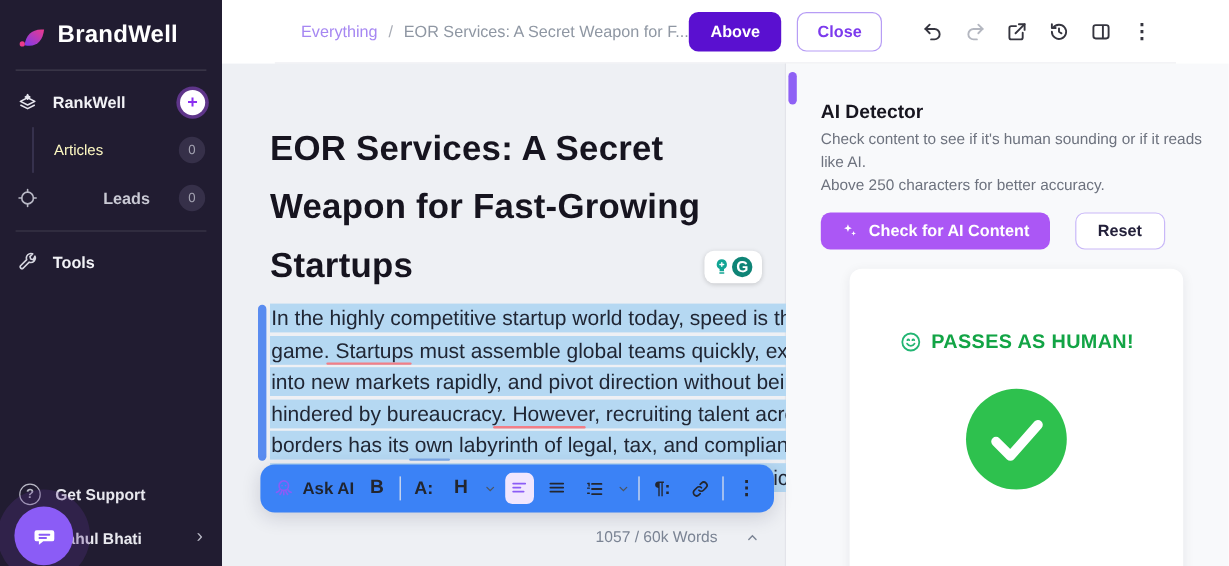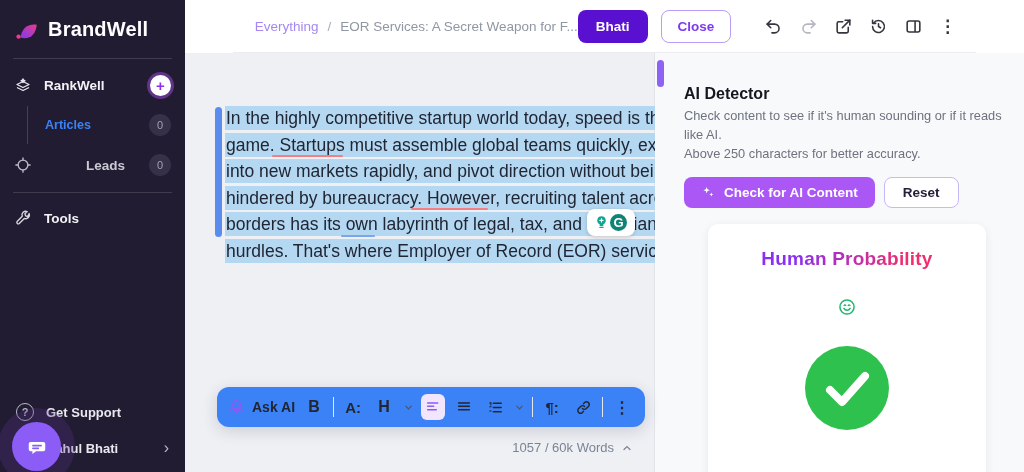"Bhati" button.btn-save { text: Bhati -> Above }
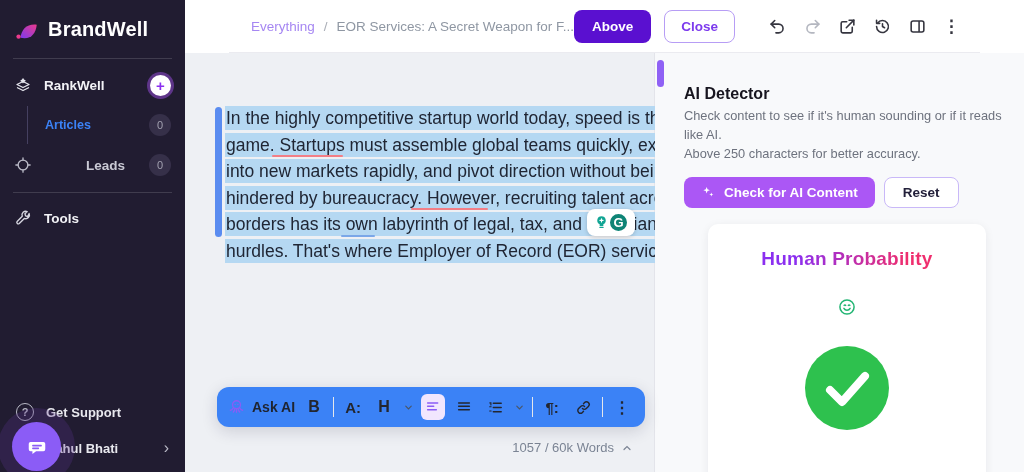"Articles" .sub-row .lbl { color: #3b82f6 -> #fef9c3; font-weight: 700 -> 400 }
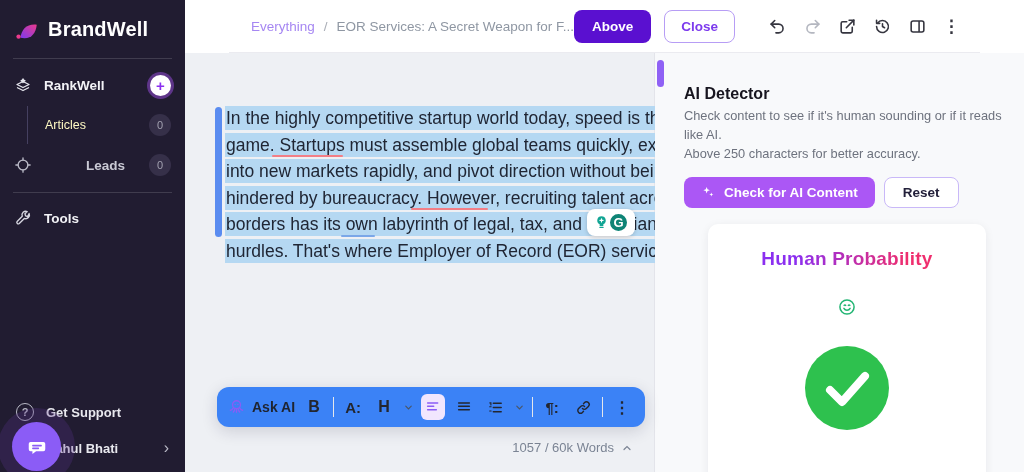"EOR Services: A Secret Weapon for Fast-Growing" h1.doc-title { html: none -> <h1>EOR Services: A Secret Weapon for Fast-Growing Startups</h1> }
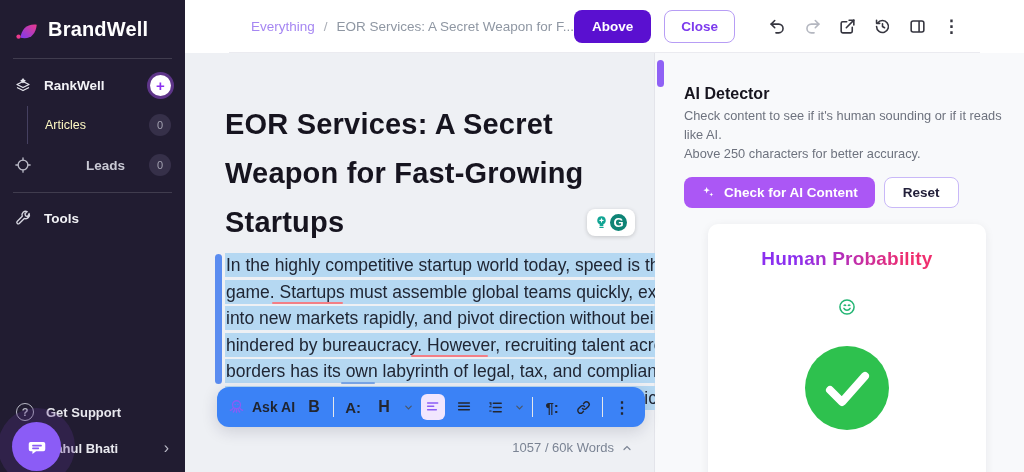"Check for AI Content" .panel-btns { gap: 9px -> 21px }
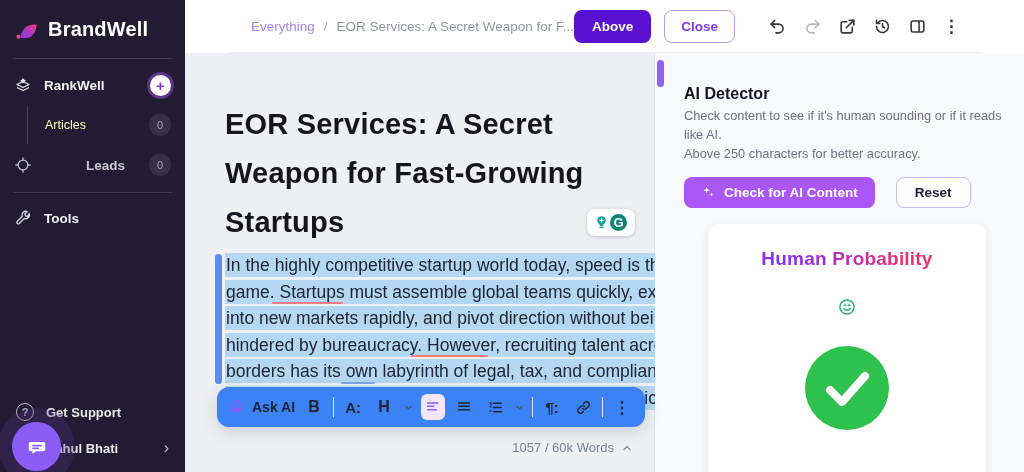"Human Probability" span.hp-title { html: <span>Human Probability</span> -> none }
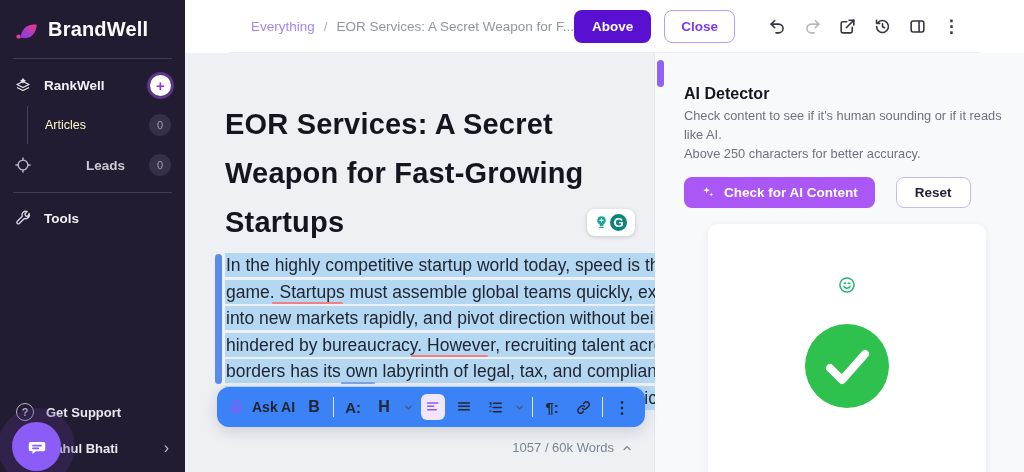"PASSES AS HUMAN!" span.pass-text { html: none -> <span>PASSES AS HUMAN!</span> }
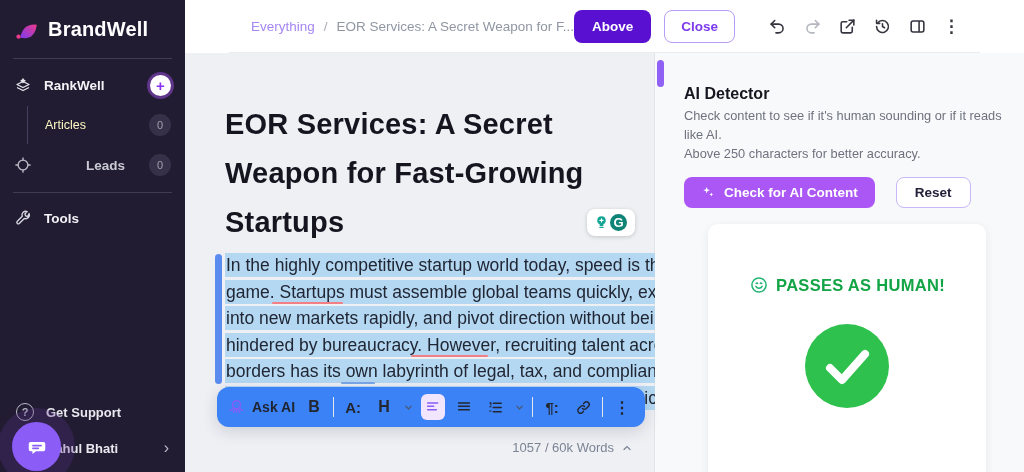"1057 / 60k Words" .word-count { gap: 7px -> 23px }
